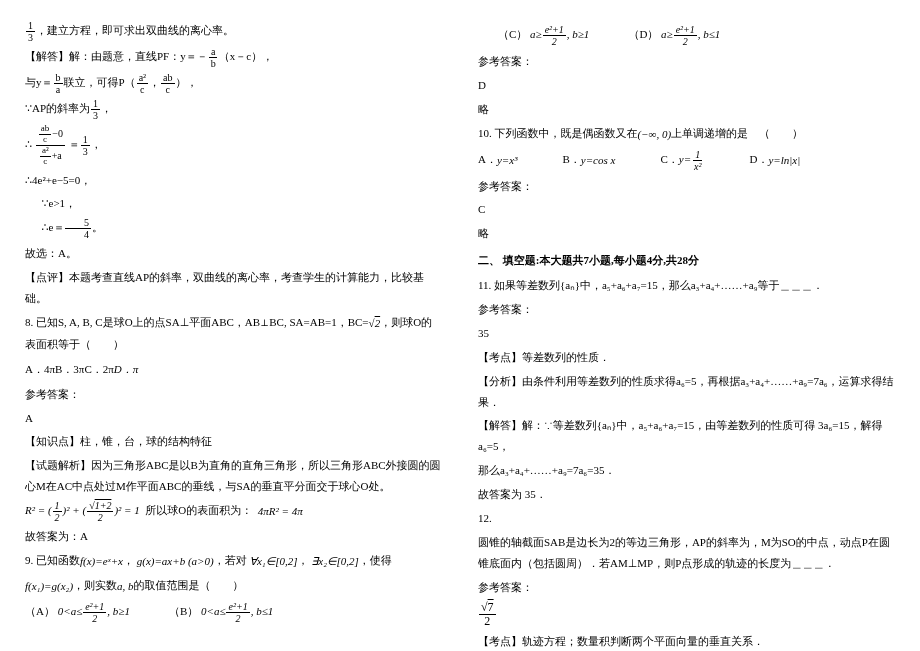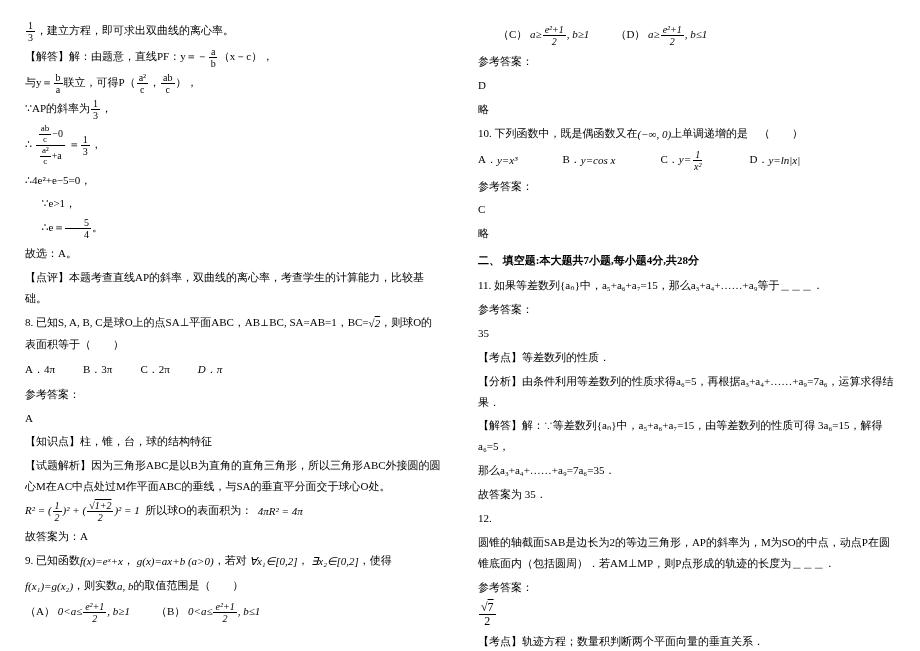"（C） a≥ , b≥1" .options-wide { gap: 26px -> 39px }
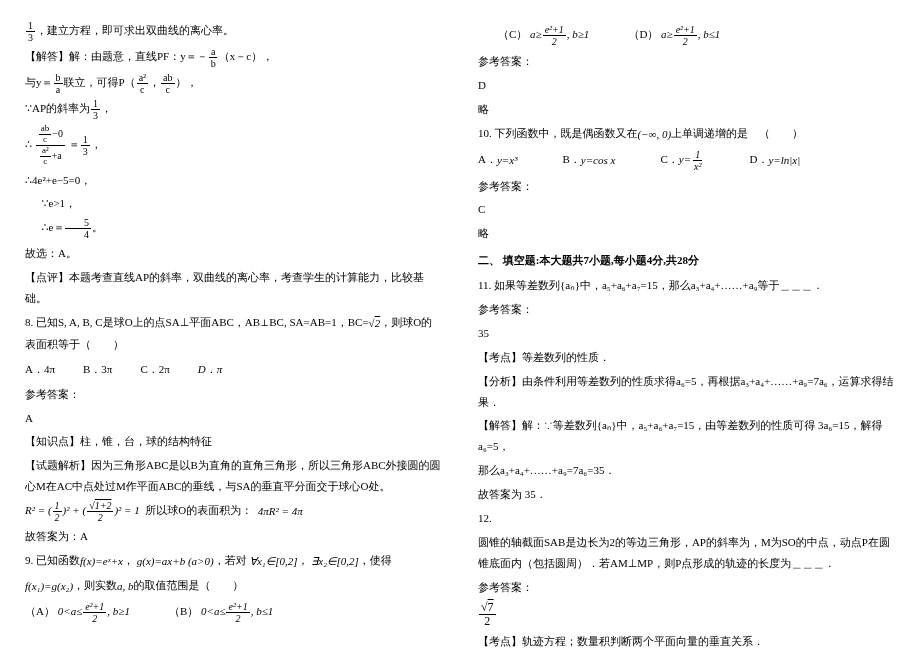"A．4π" .options { gap: 28px -> none }
